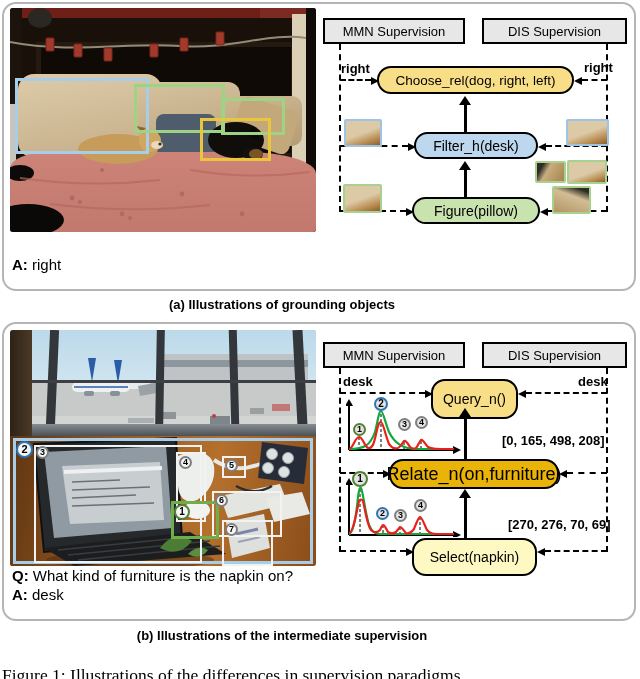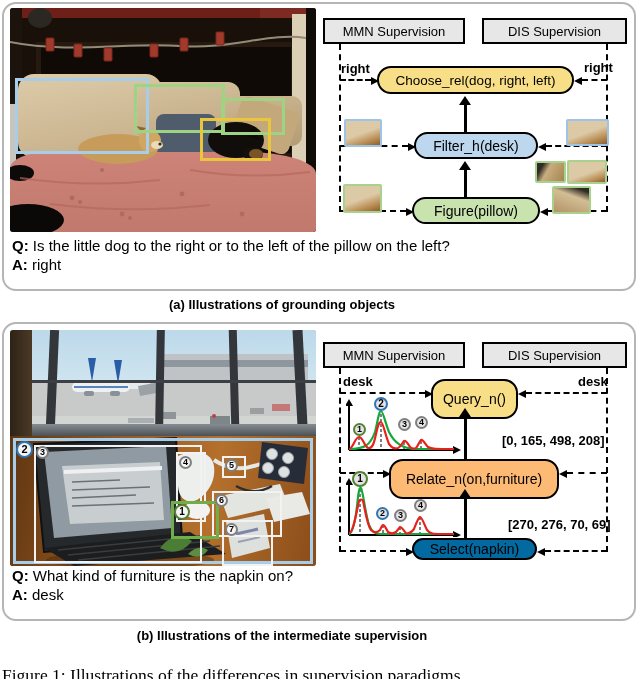"Q: Is the little dog" div.qa { html: <div> <b>Q:</b><span> Is the little dog to the right or to the left of the pillow on the left?</span> </div> -> none }
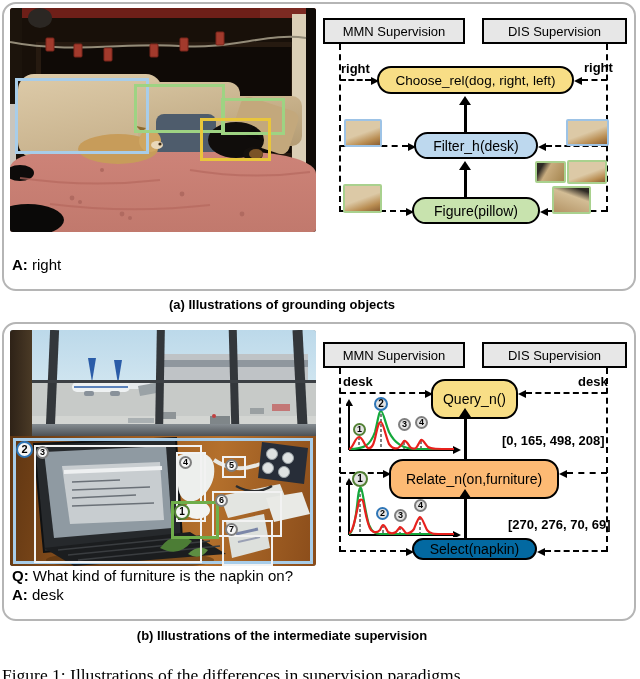"Relate_n(on,furniture)" div.mod { background: #fdba74 -> #eab308; font-size: 14px -> 18px; height: 40px -> 30px }
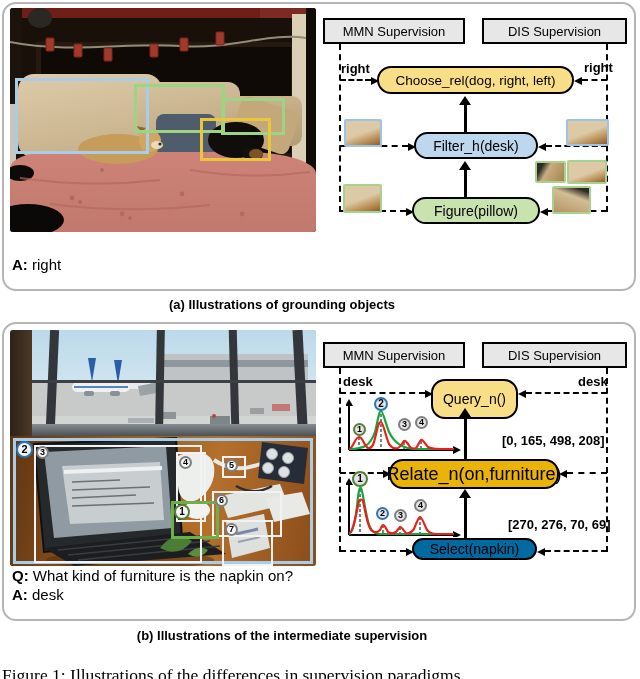"Select(napkin)" div.mod { background: #0369a1 -> #fef9c3; height: 22px -> 38px }
